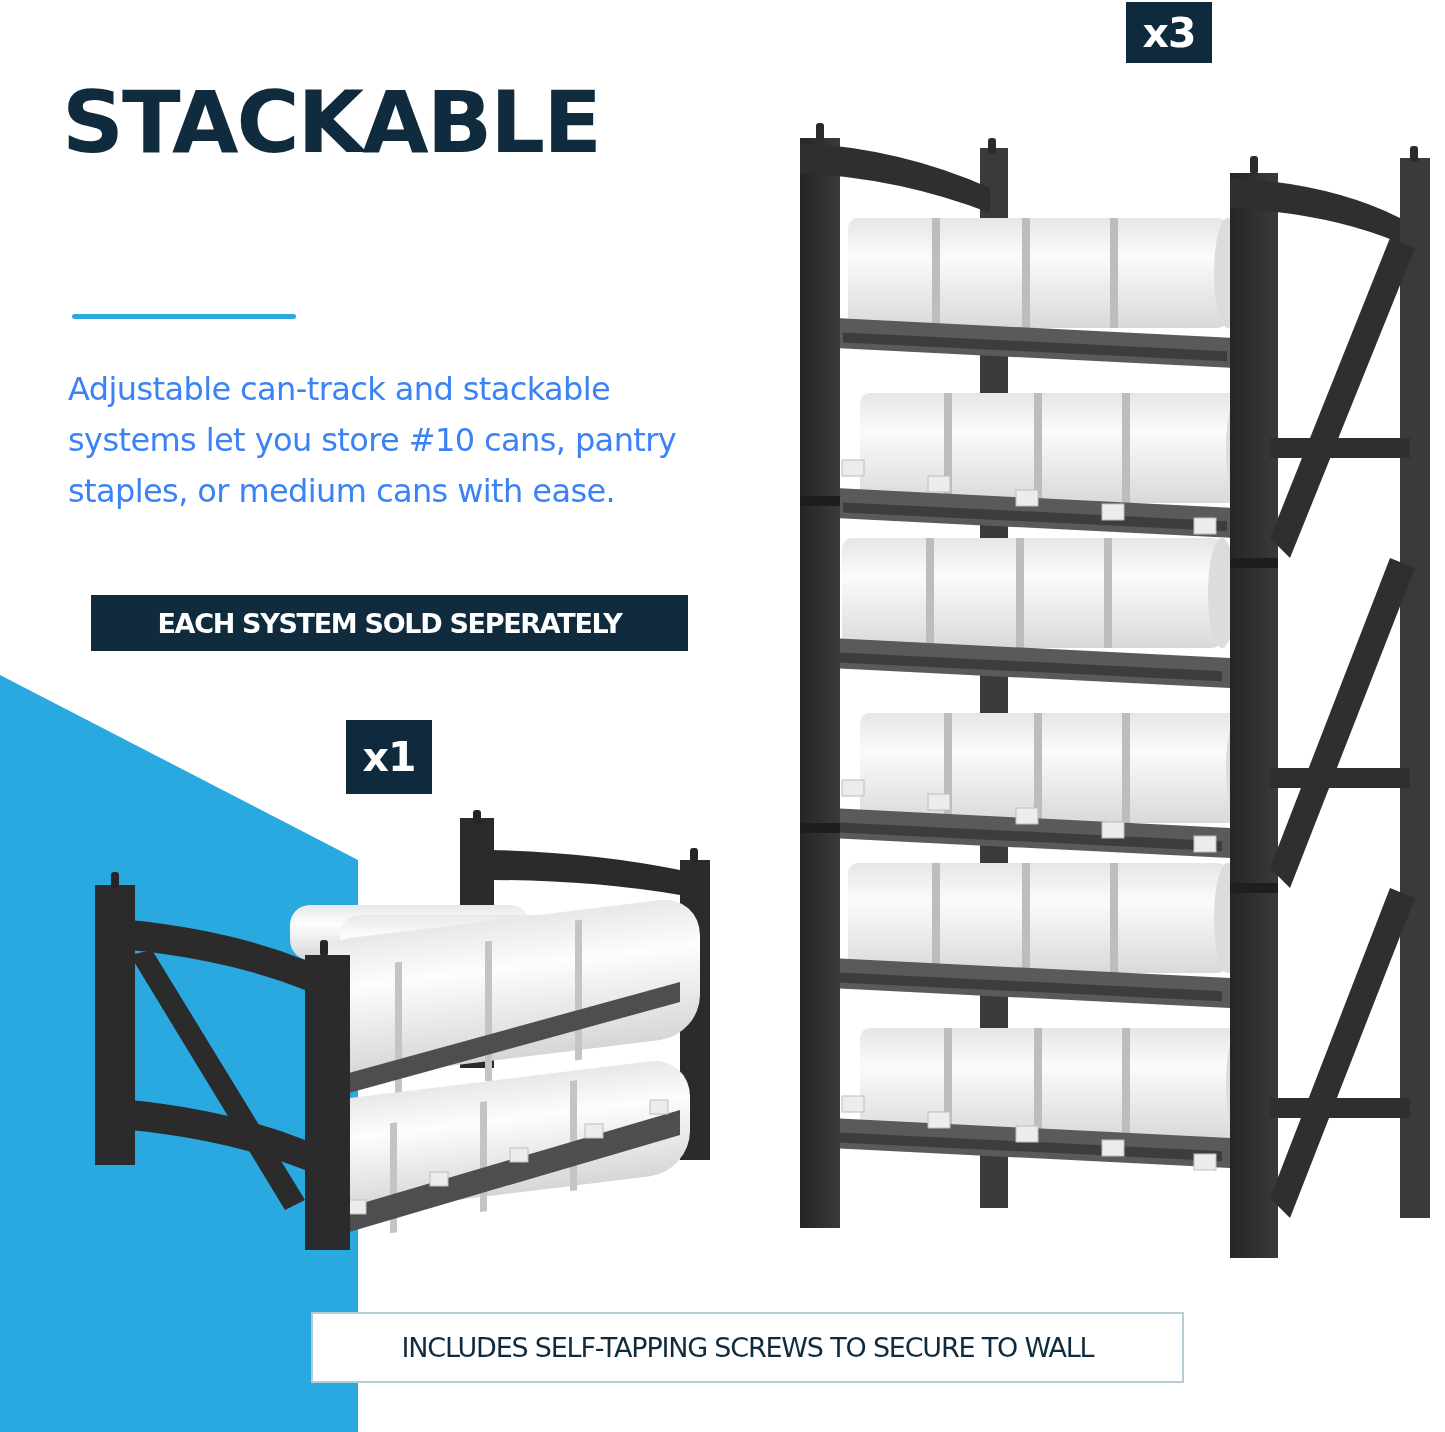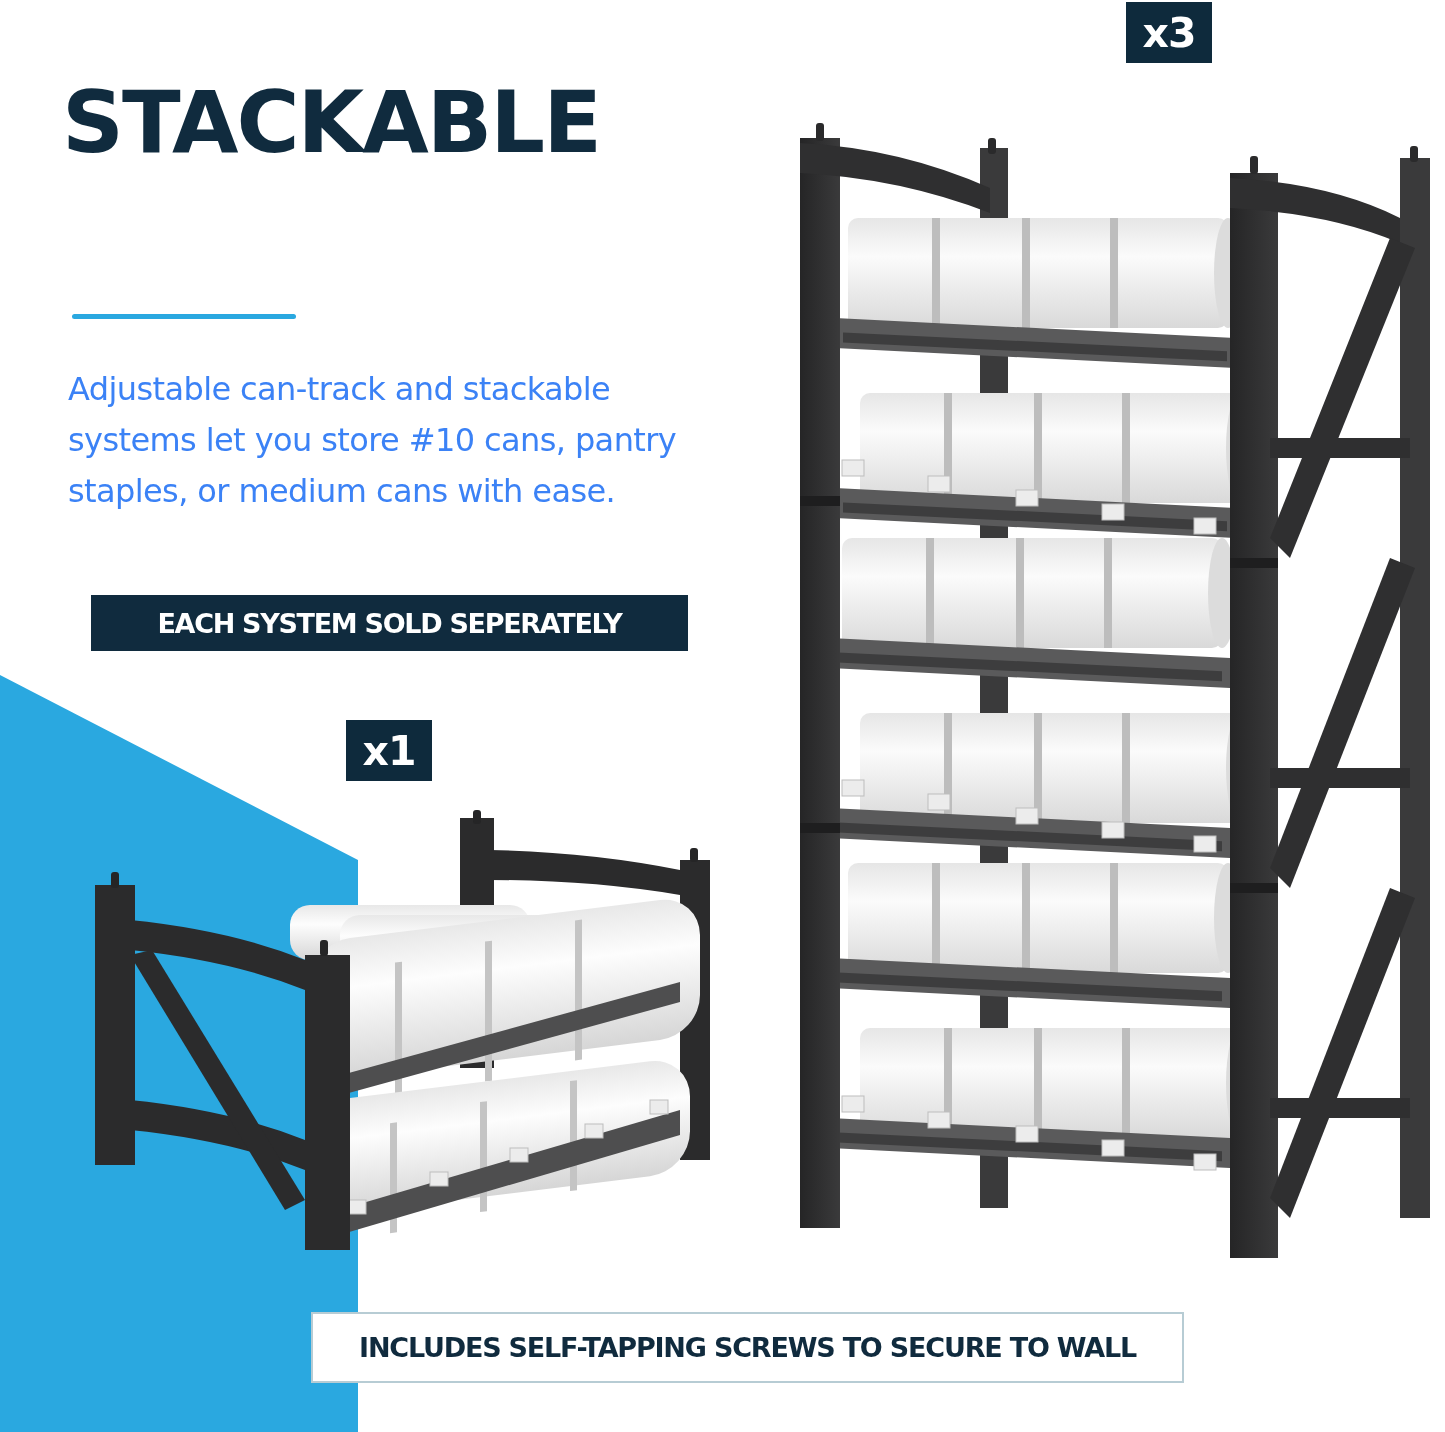"x1" .qty-x1 { height: 61px -> 74px }
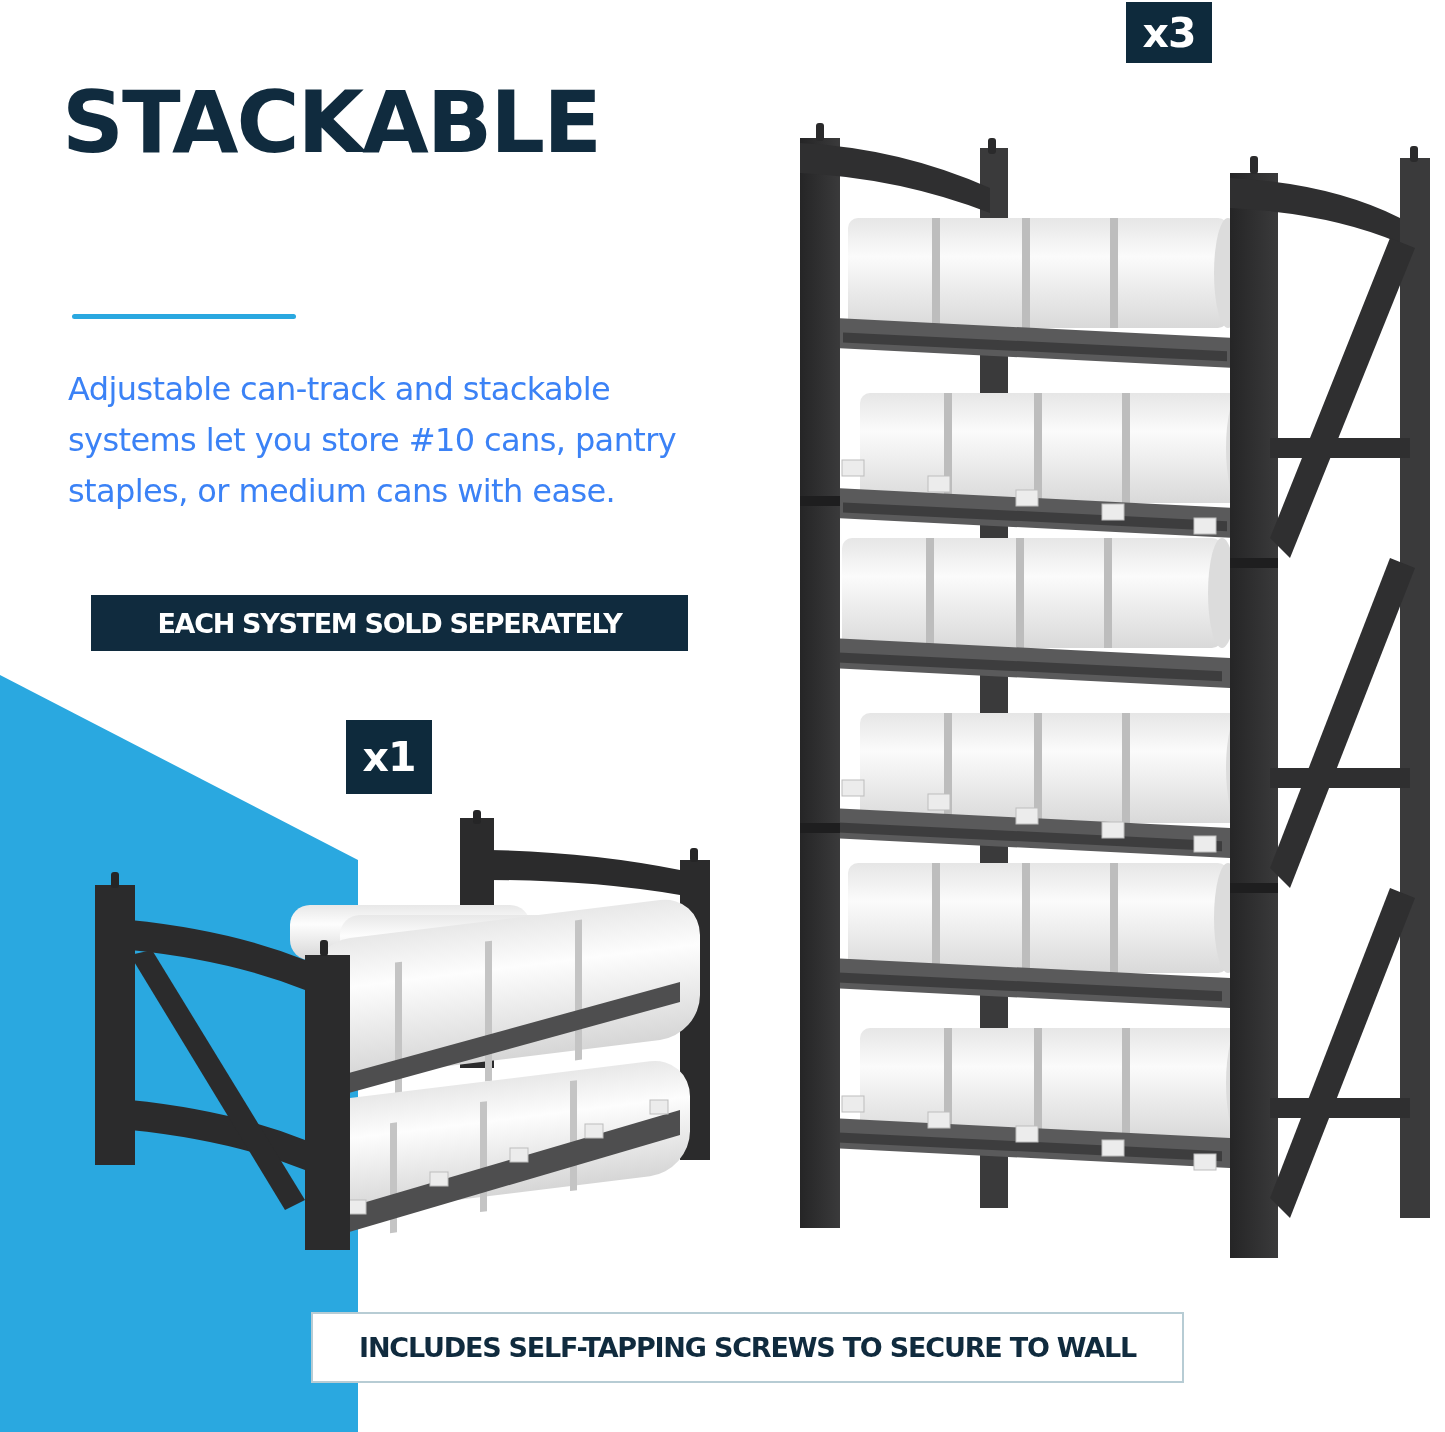"INCLUDES SELF-TAPPING SCREWS TO SECURE" .banner-screws { font-weight: bold -> normal }
